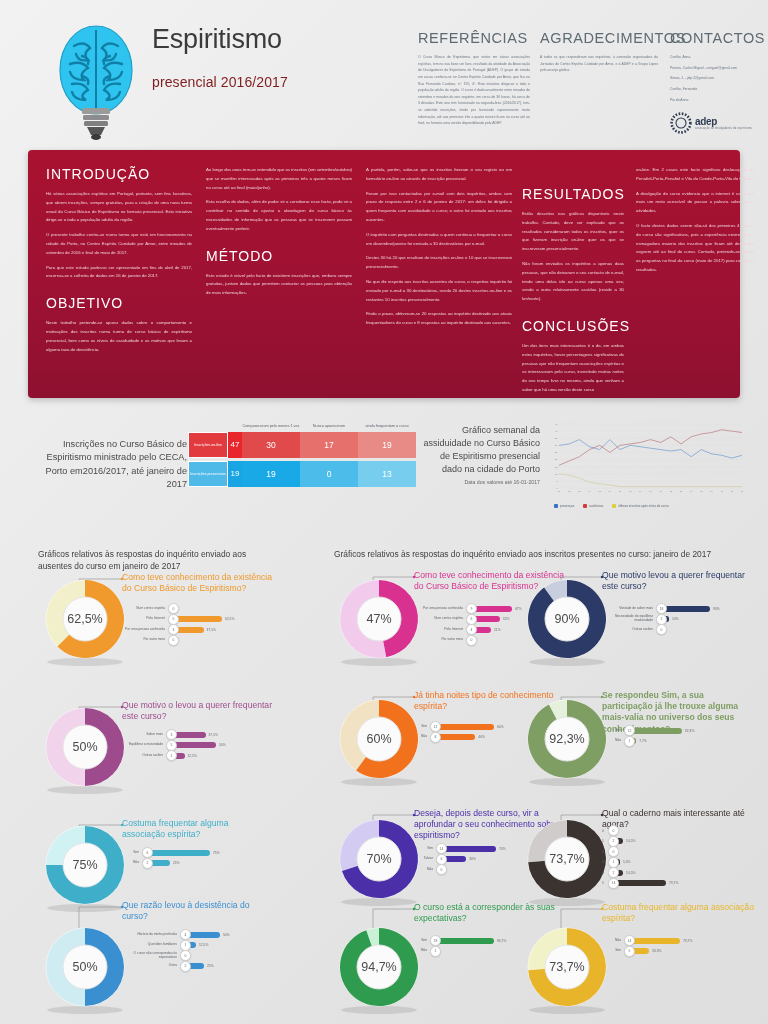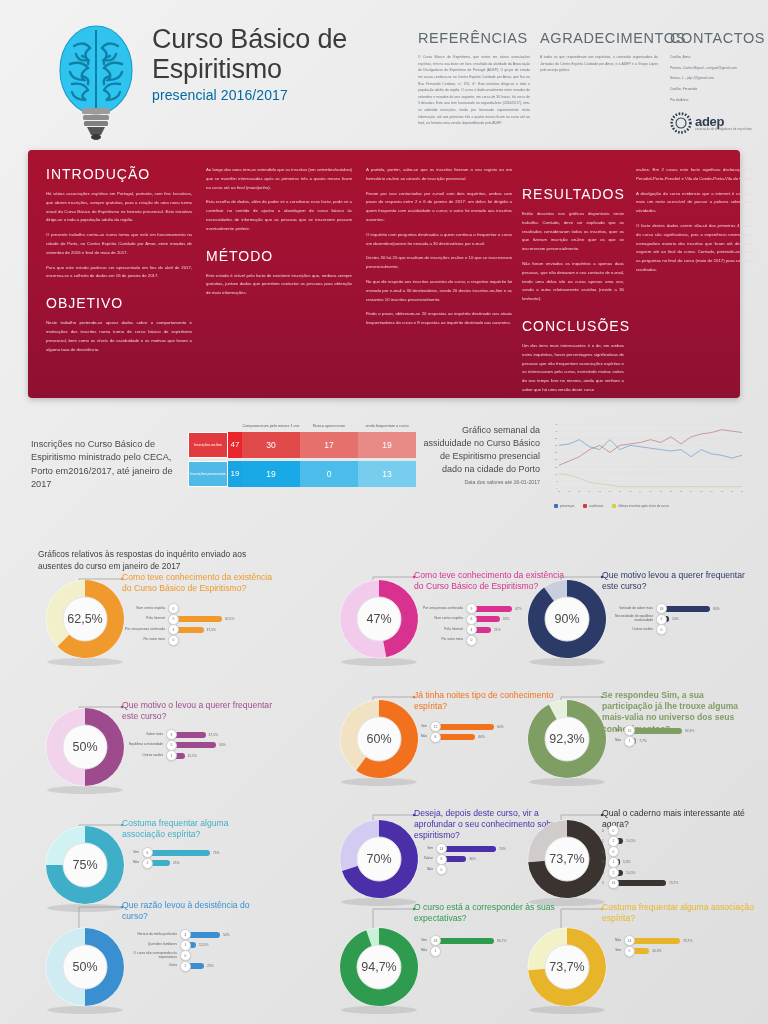"Curso Básico de" div.title1 { html: <div>Curso Básico de</div> -> none }
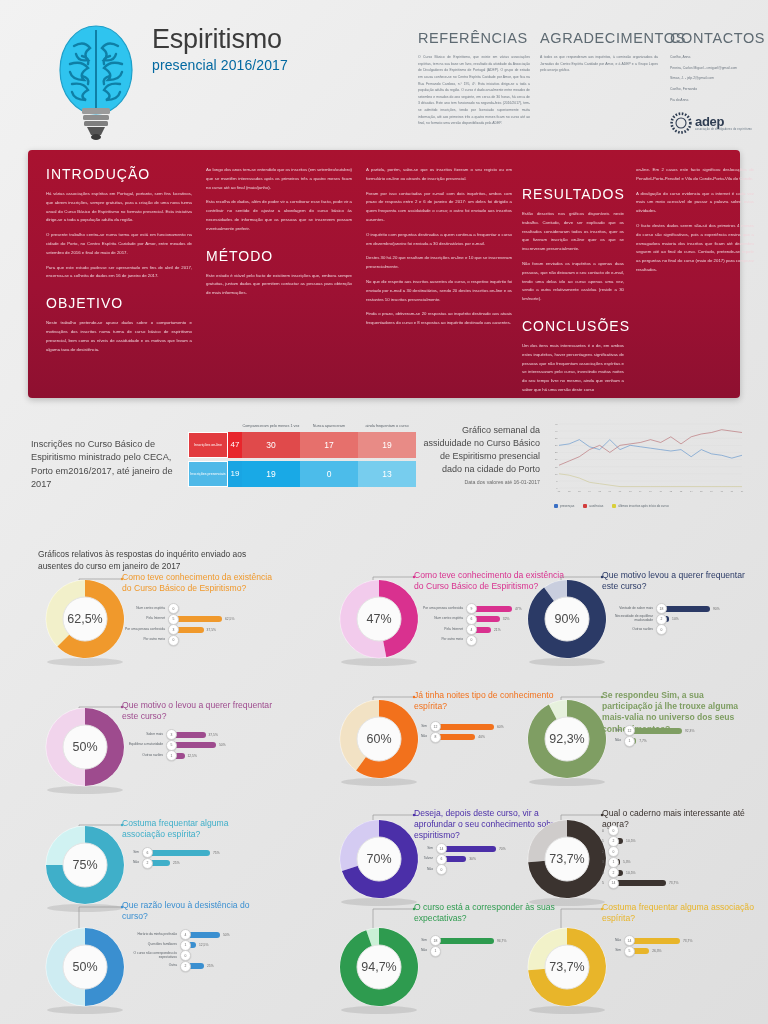"presencial 2016/2017" .subtitle { color: #0369a1 -> #7f1d1d; margin-top: 3px -> 20px }
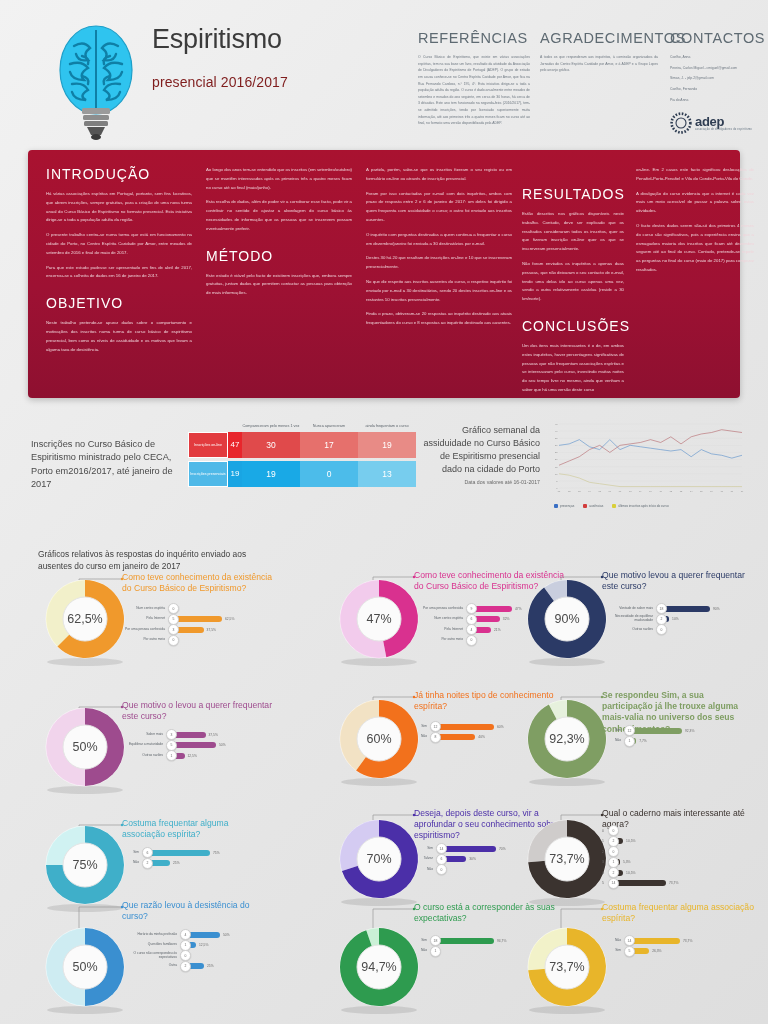"adep" .adep-text { font-size: 13px -> 10px }
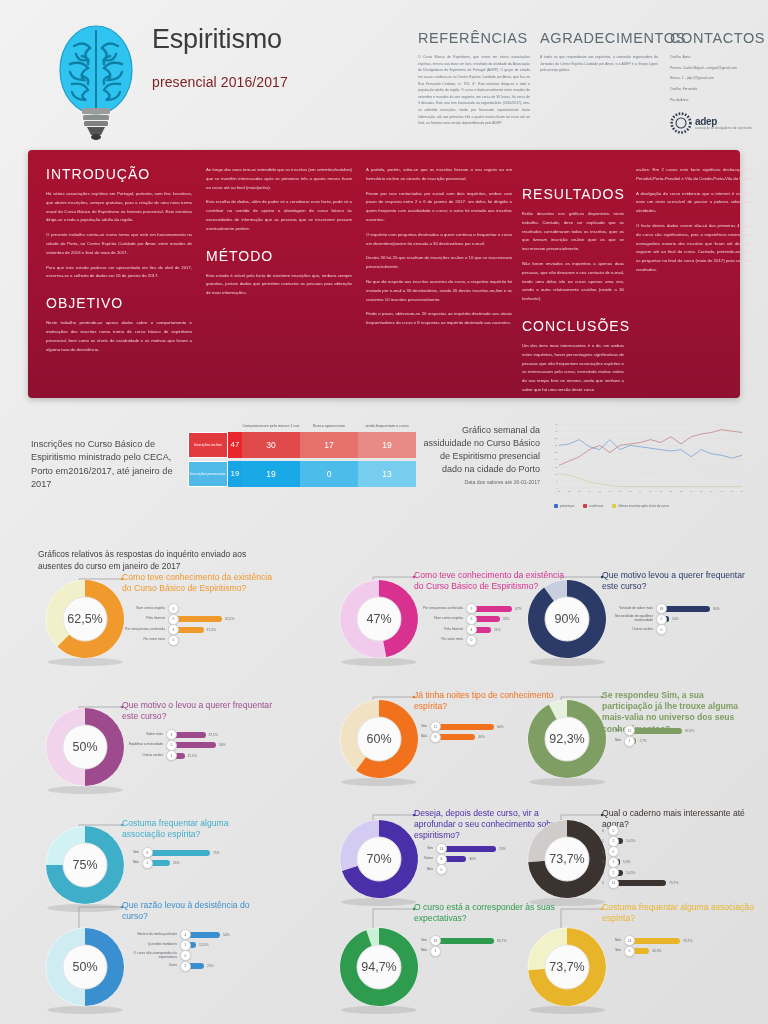"Inscrições no Curso Básico de" .tbl-caption { left: 1px -> 12px; text-align: left -> right }
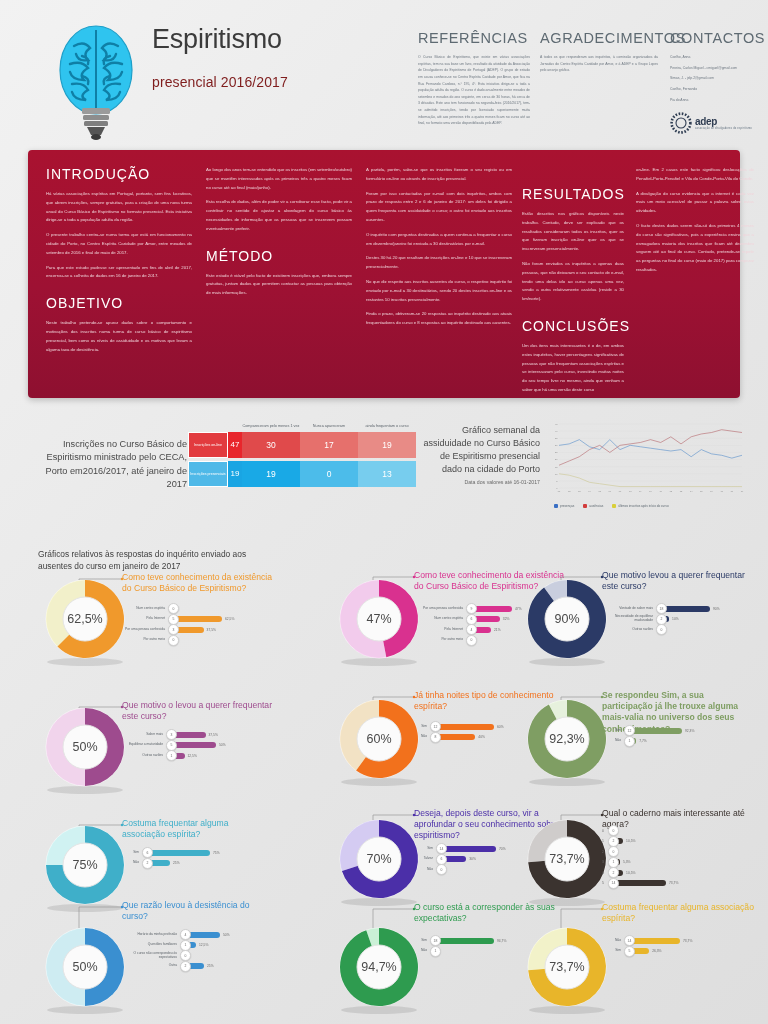"Gráficos relativos às respostas do inquérito enviado aos inscritos" div.sec-sub { html: none -> <div>Gráficos relativos às respostas do inquérito enviado aos inscritos presentes no curso: janeiro de 2017</div> }
